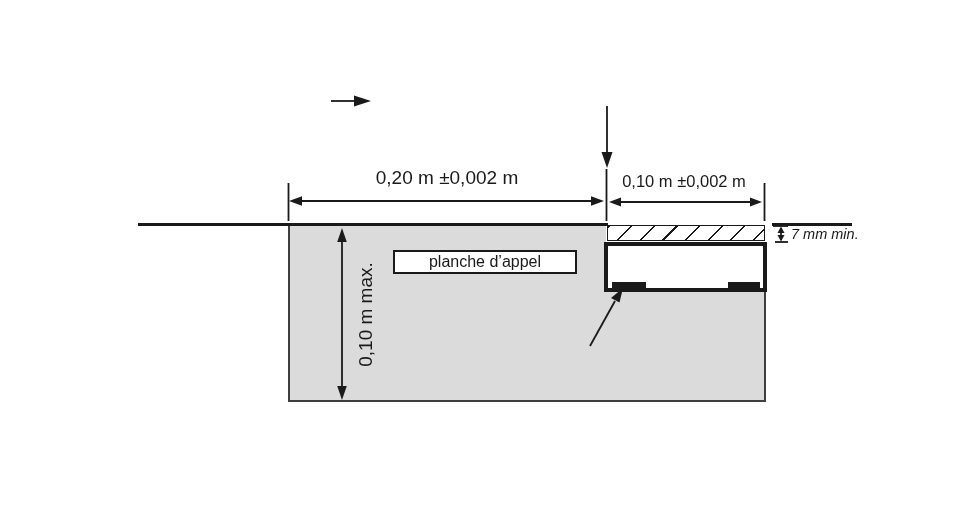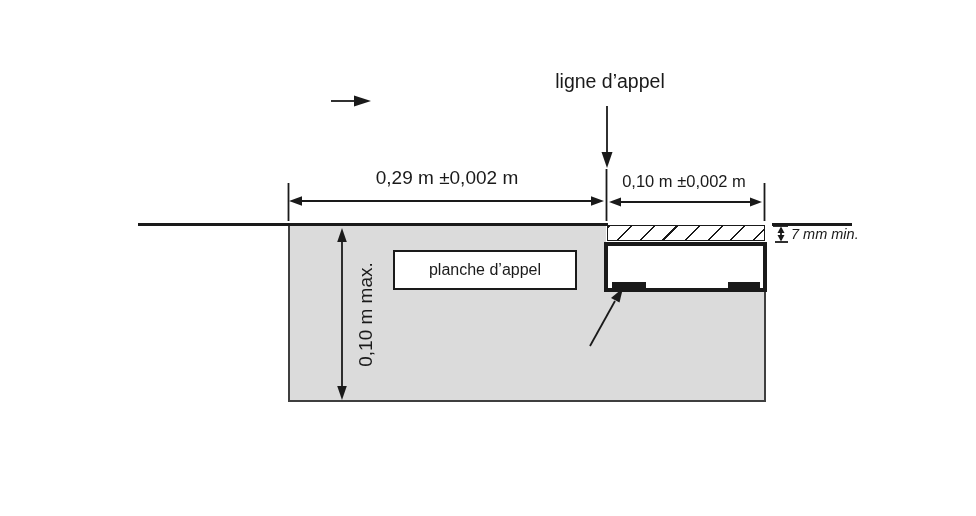"ligne d’appel" div.label { html: <div>ligne d’appel</div> -> none }
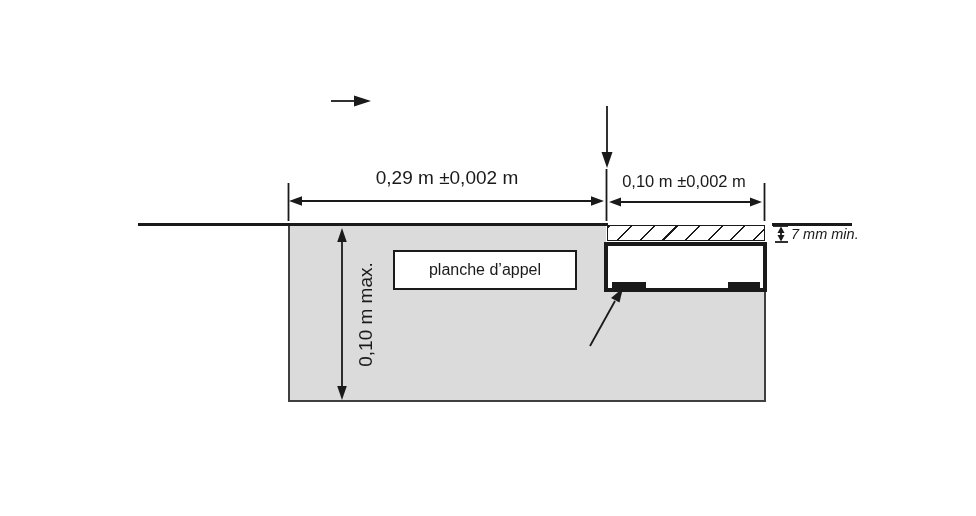"0,29 m ±0,002 m" div.label { text: 0,29 -> 0,20 }
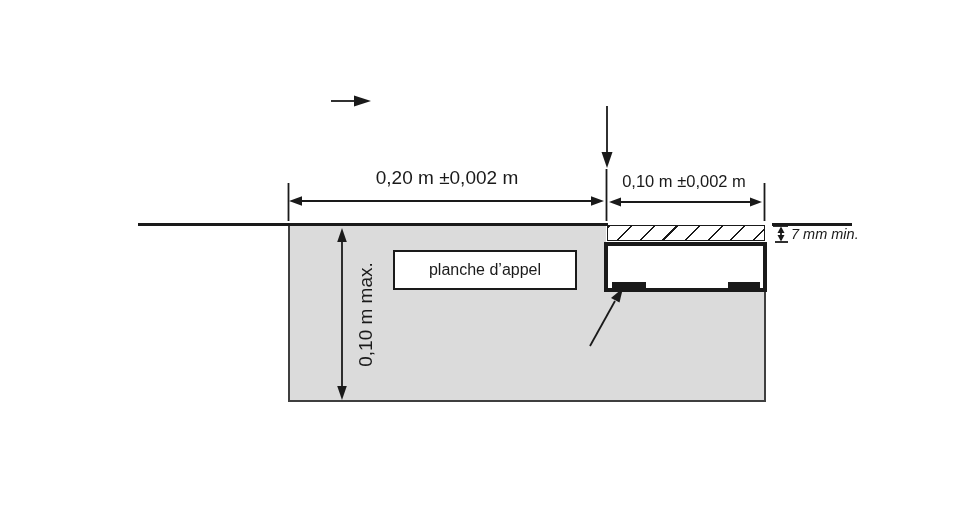"planche d’appel" #board-label-box { height: 40px -> 24px }
